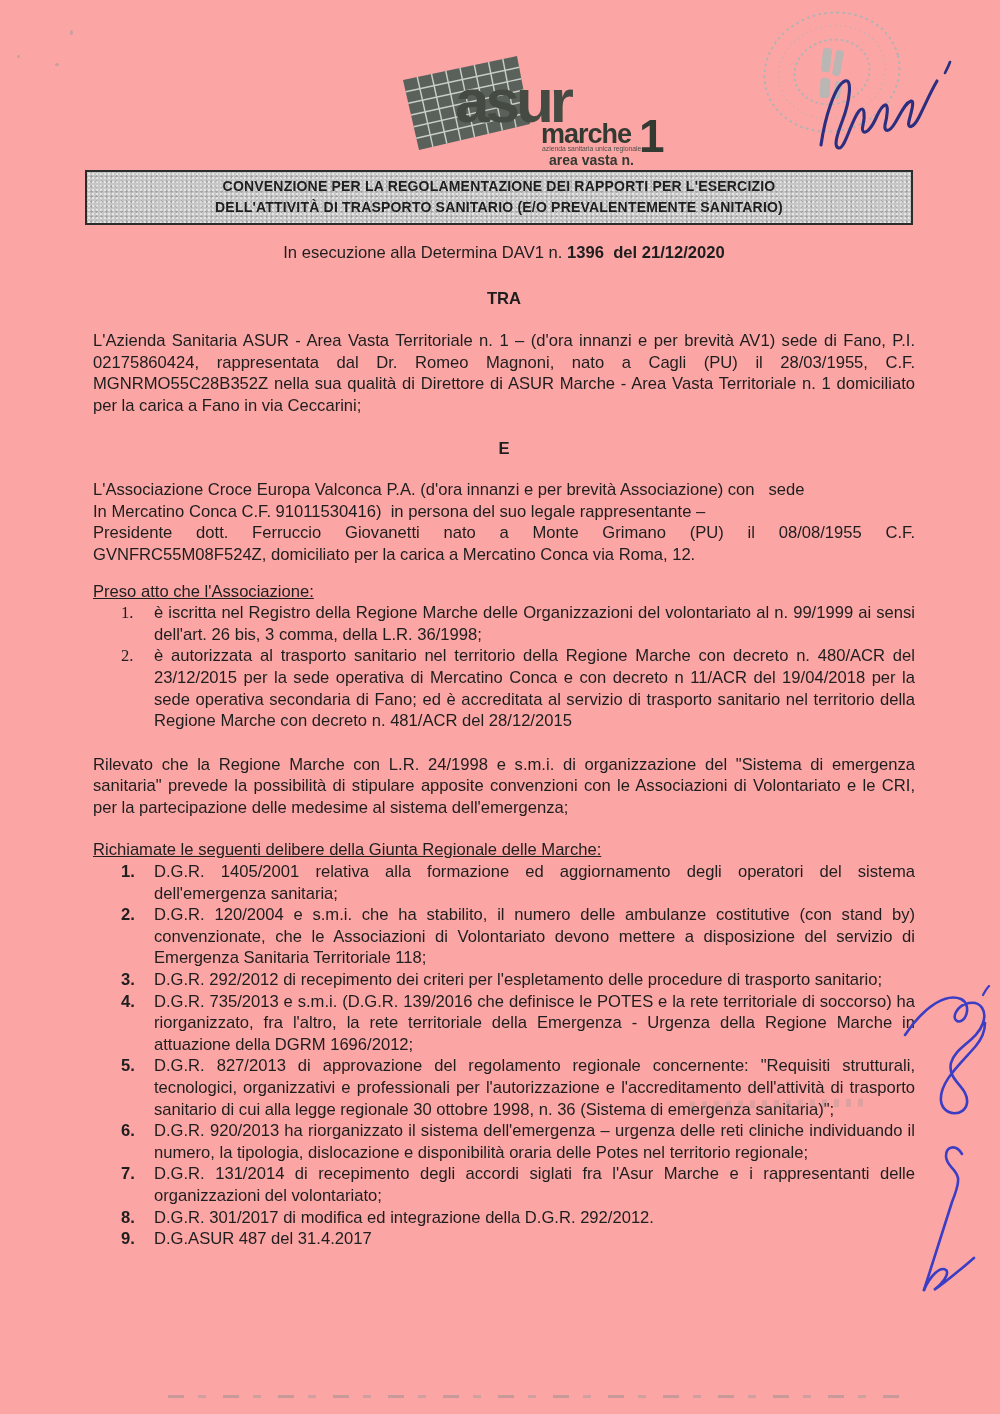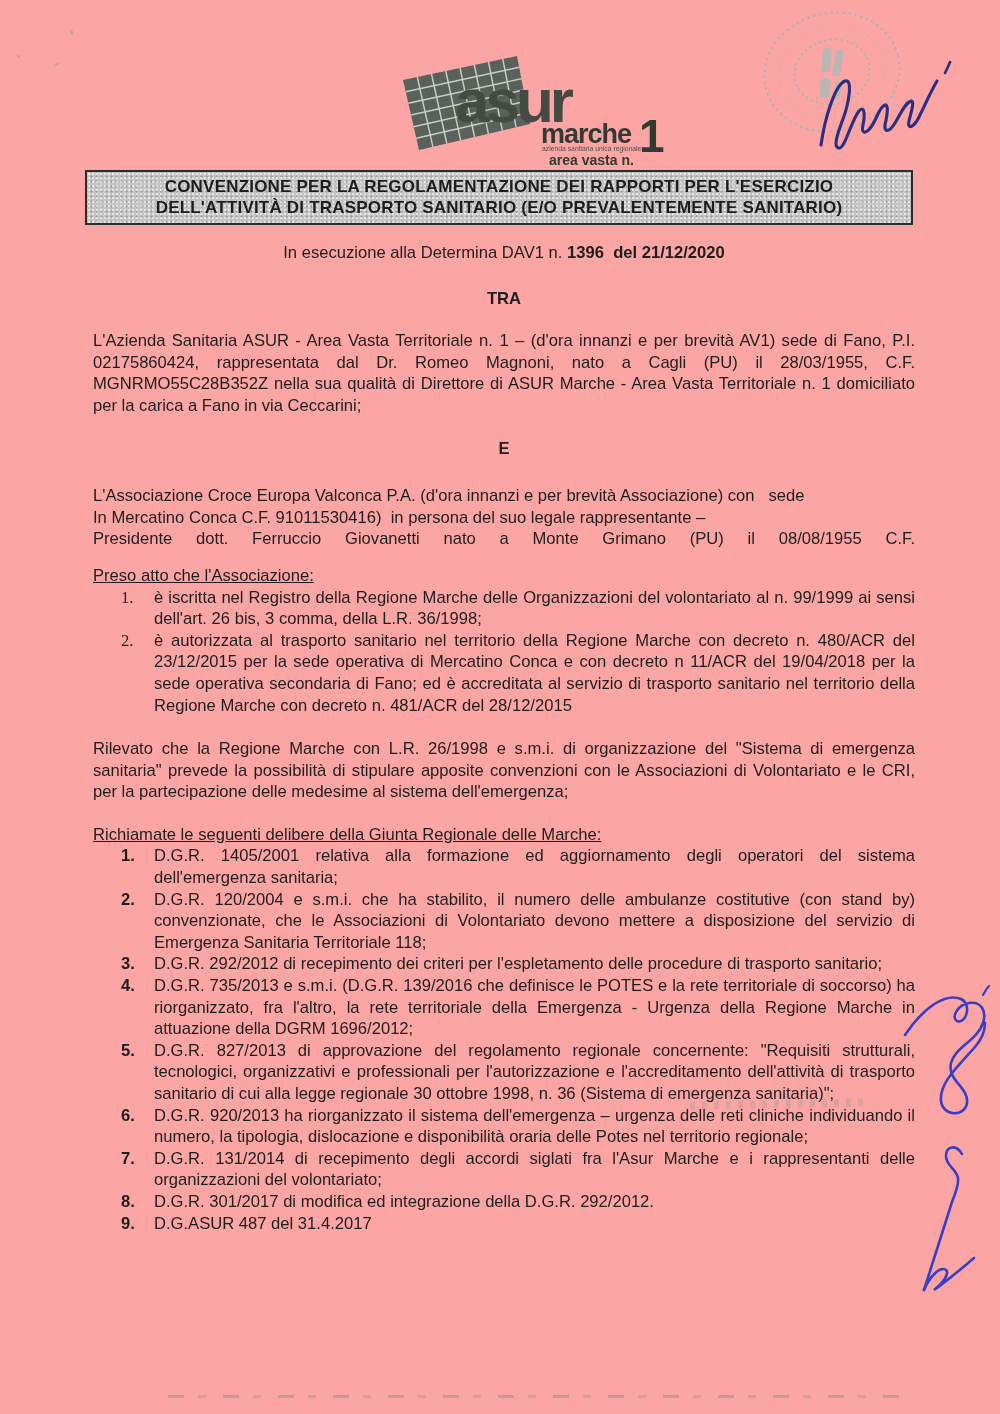"CONVENZIONE PER LA REGOLAMENTAZIONE DEI" .banner { font-size: 17px -> 14px }
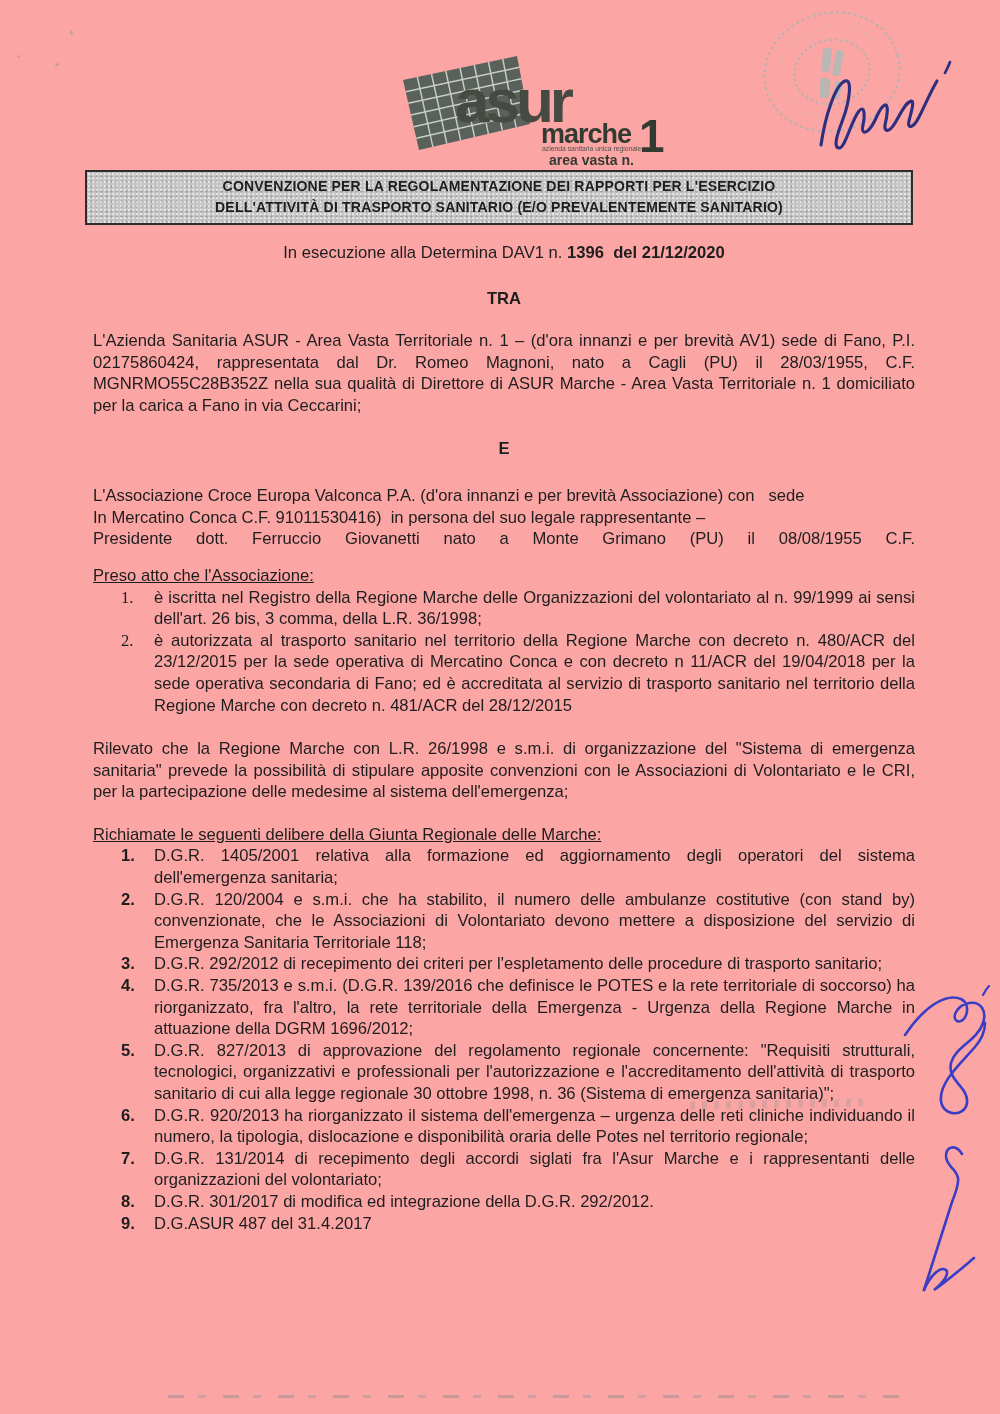"L'Associazione Croce Europa Valconca" .party2 { margin-top: 26px -> 20px }
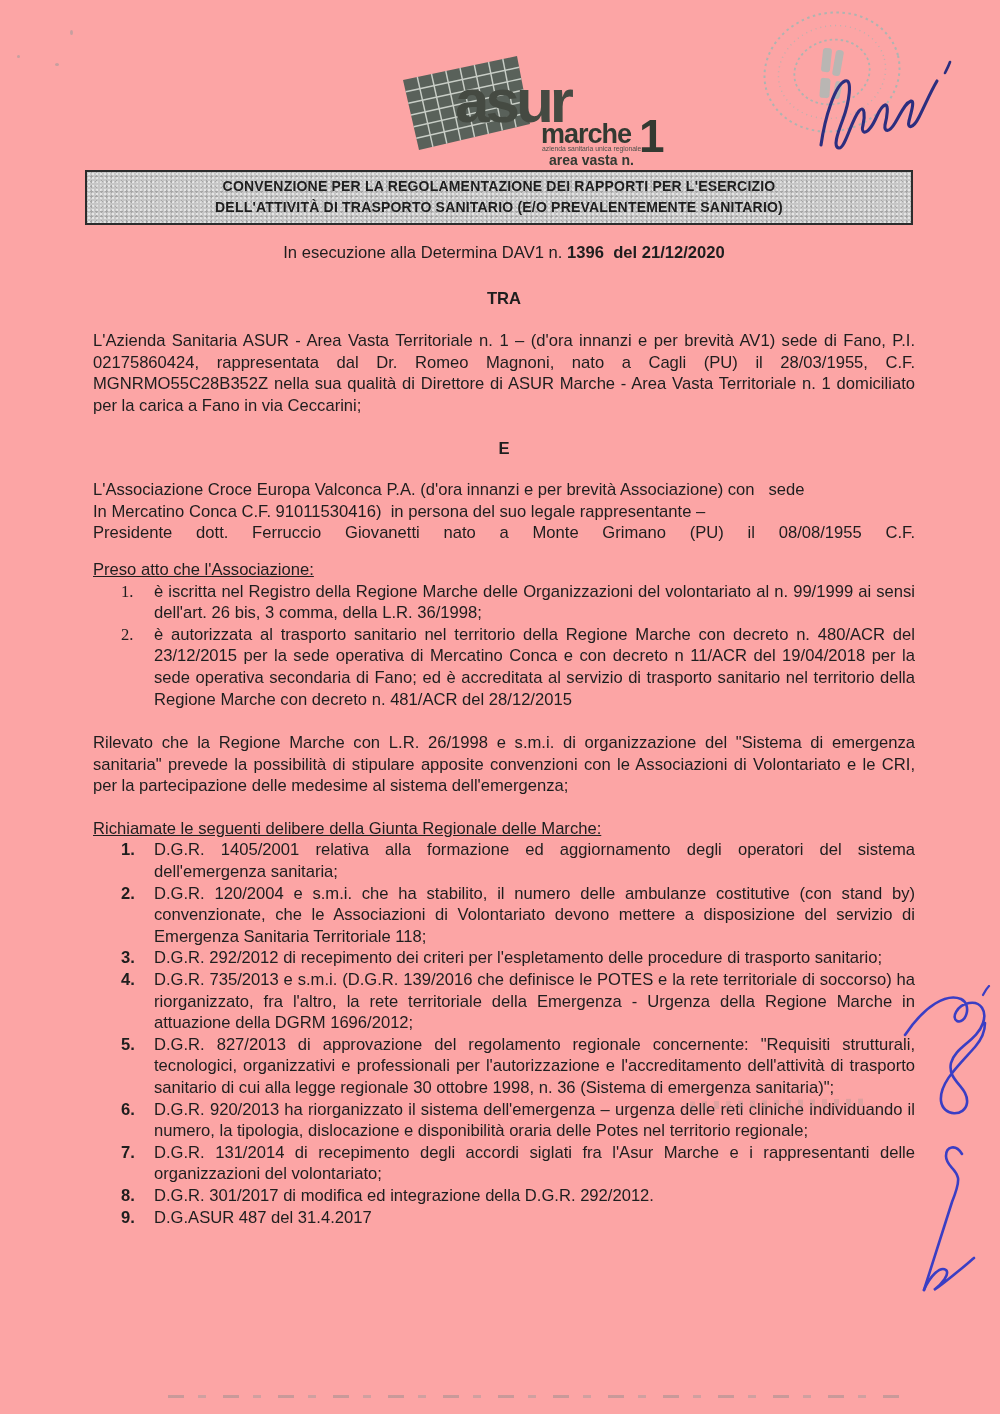"GVNFRC55M08F524Z, domiciliato per la" div { html: none -> <div>GVNFRC55M08F524Z, domiciliato per la carica a Mercatino Conca via Roma, 12.</div> }
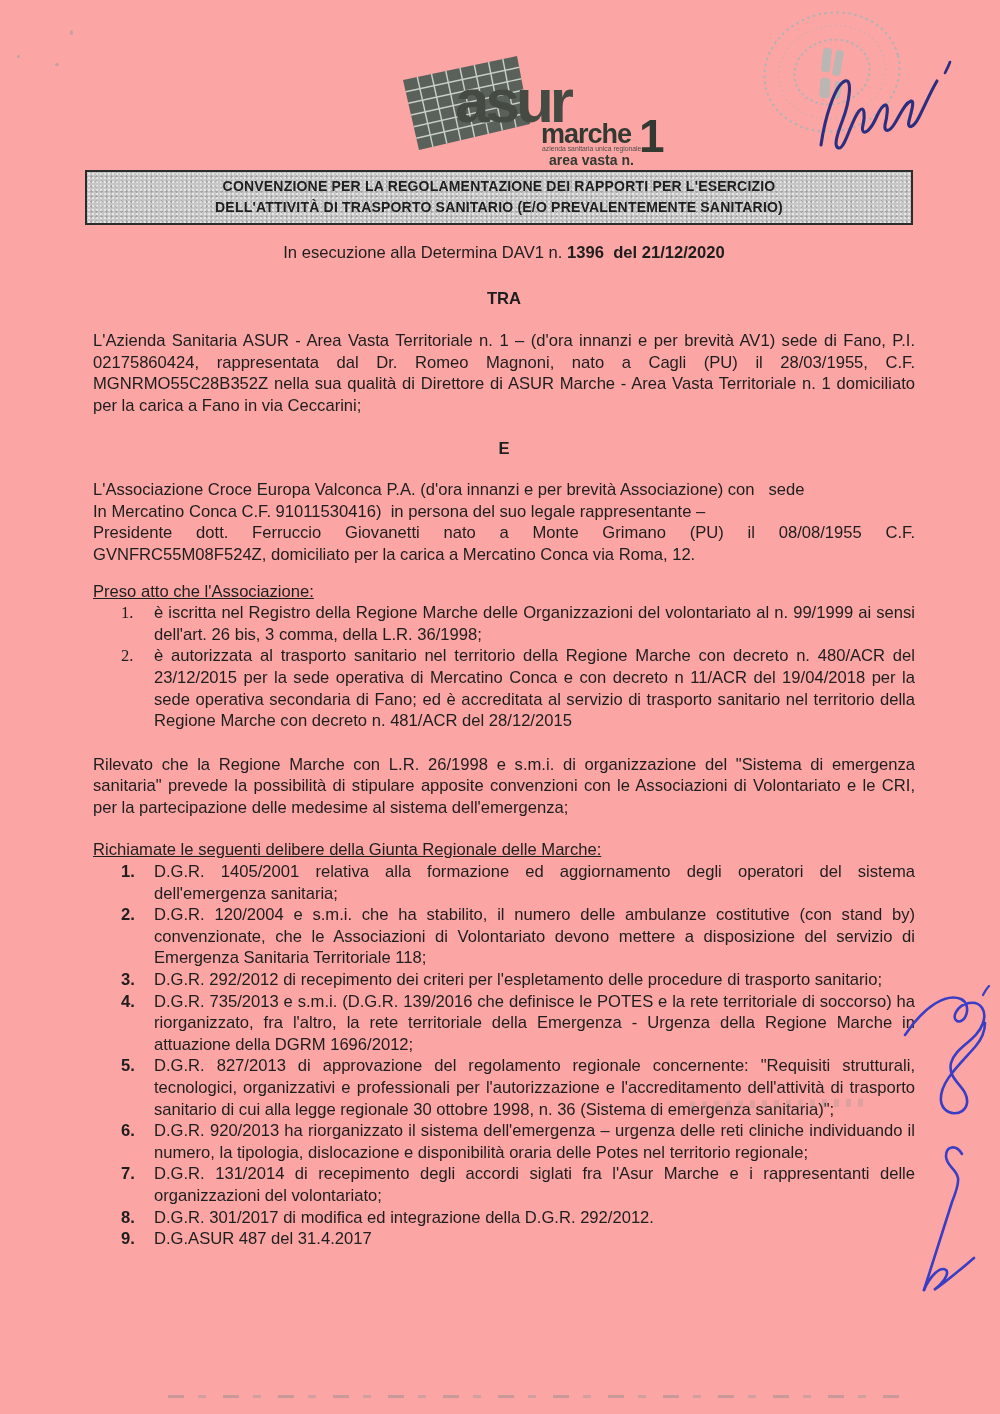"Rilevato che la Regione Marche" p.para { text: 26/1998 -> 24/1998 }
